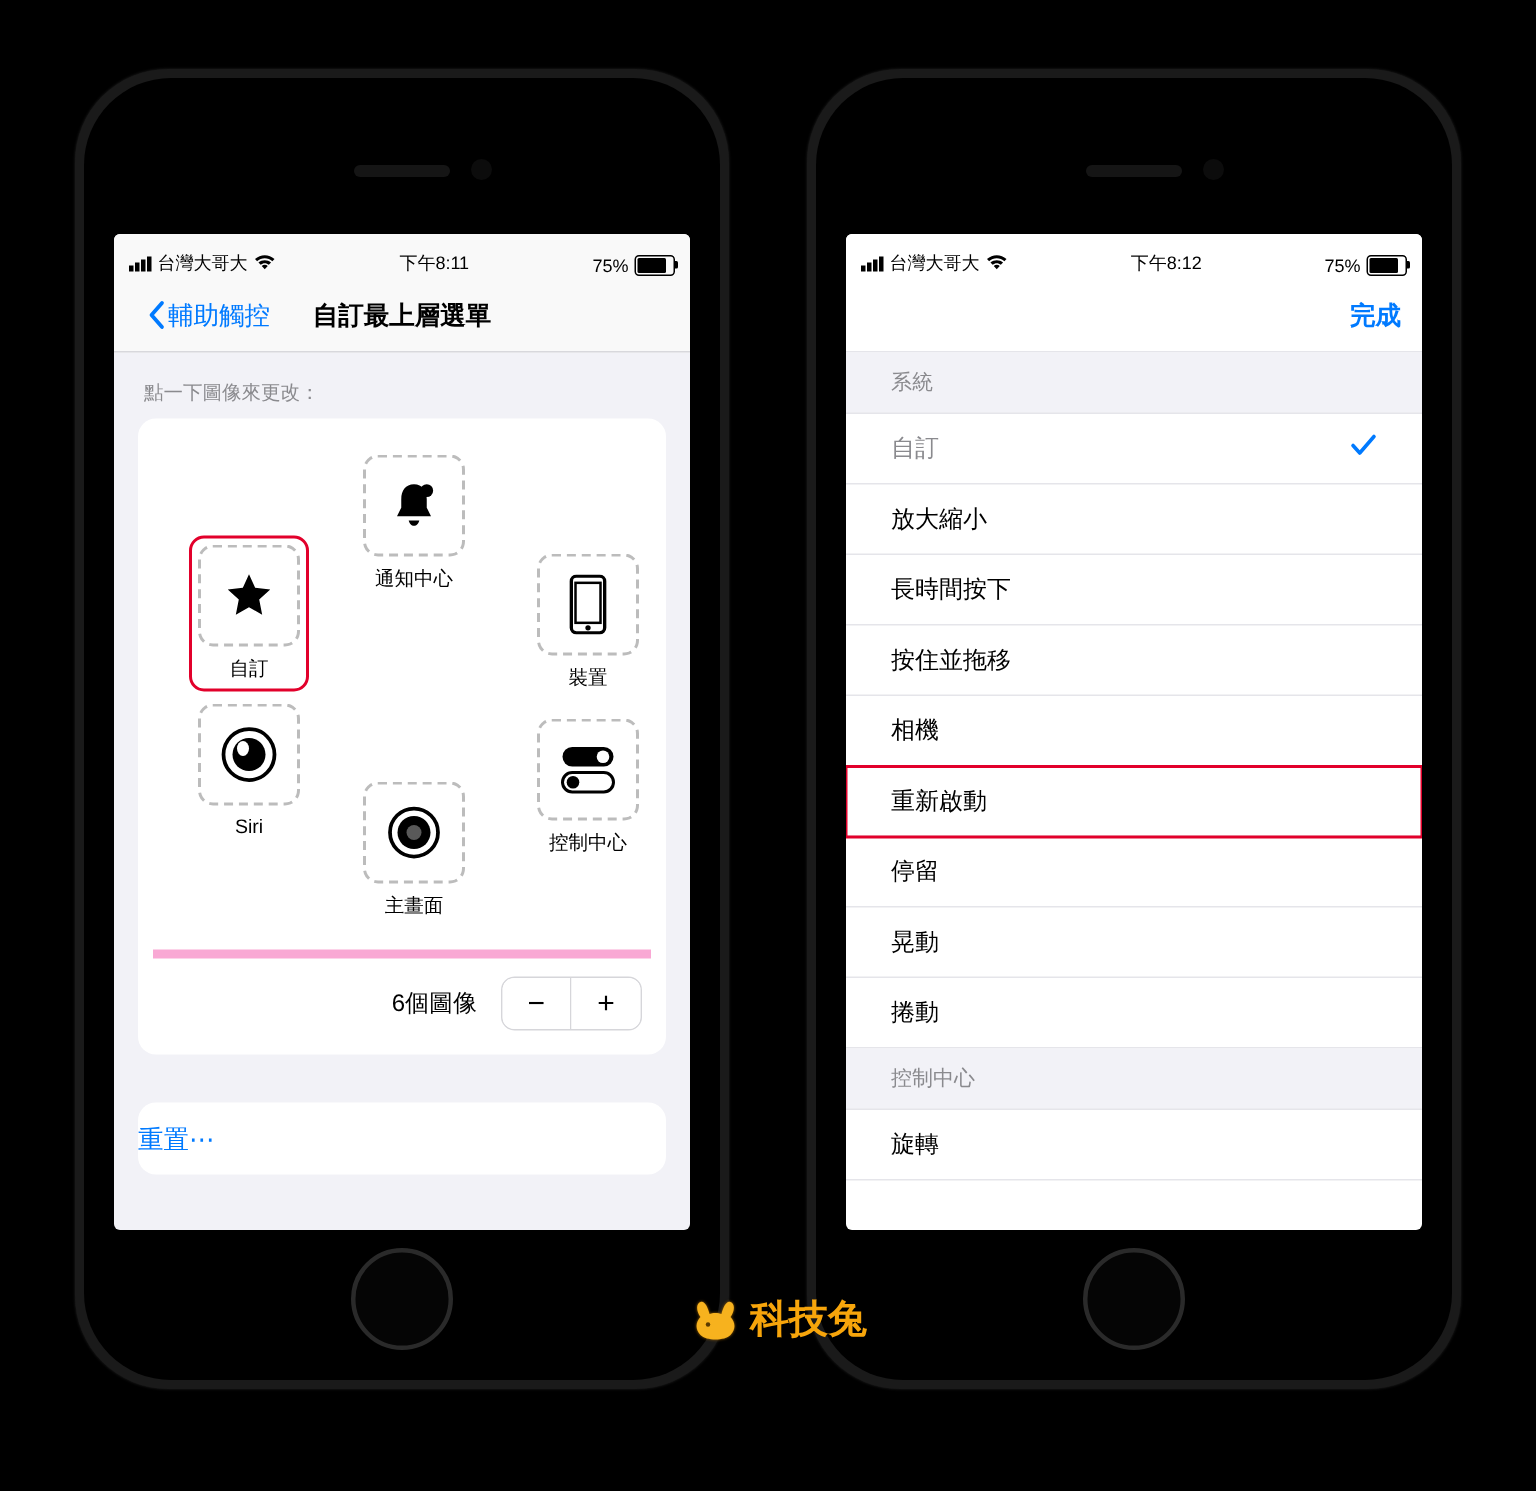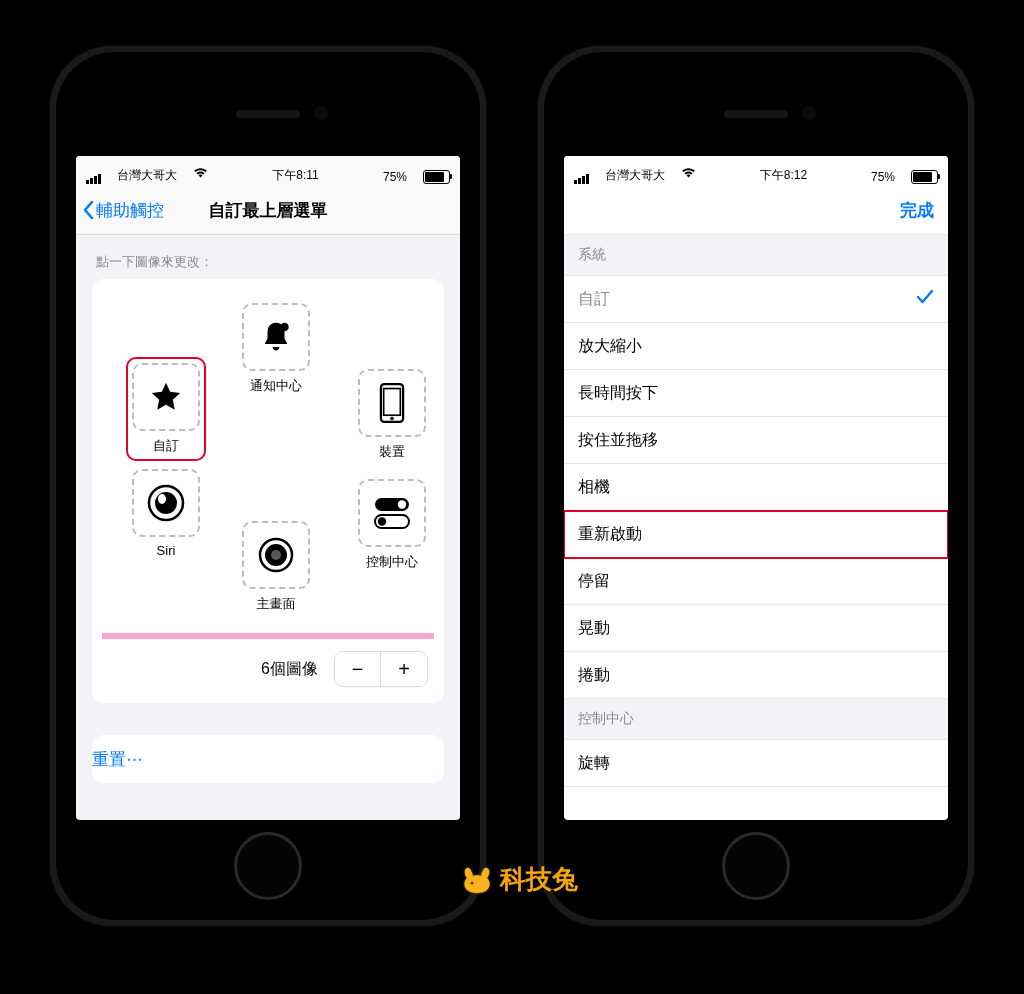"台灣大哥大" .status .left-group,.status .right-group { align-items: none -> center; gap: 16px -> 4px }
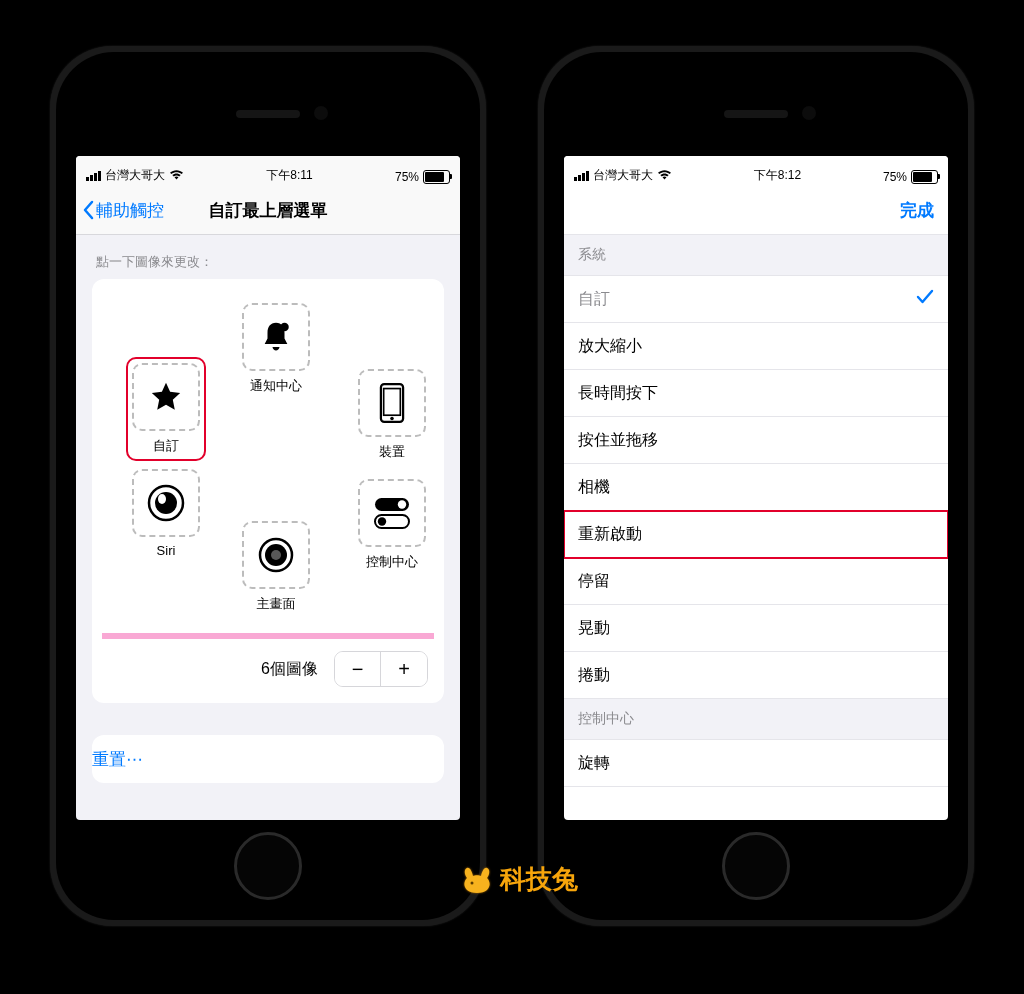"輔助觸控" .nav .back { padding-left: 6px -> 22px }
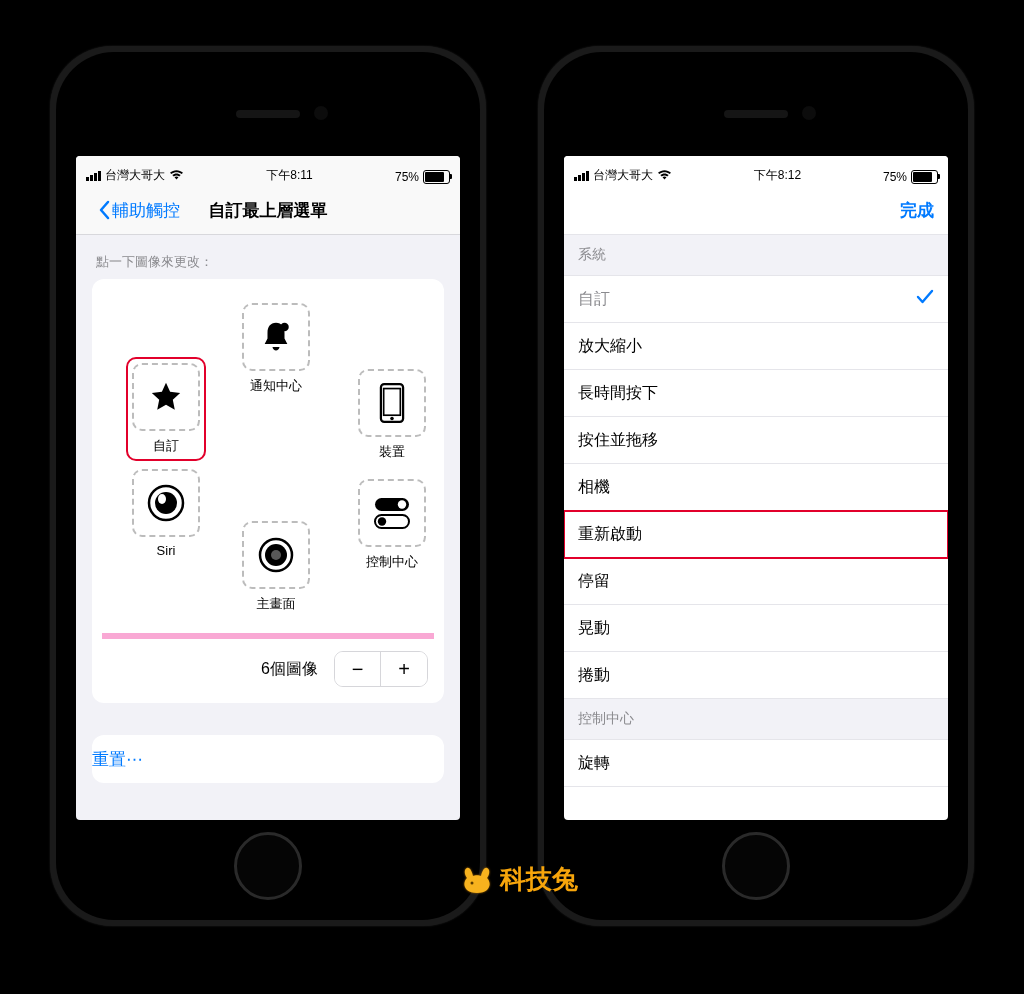"系統" .row { padding: 0 14px -> 0 30px }
